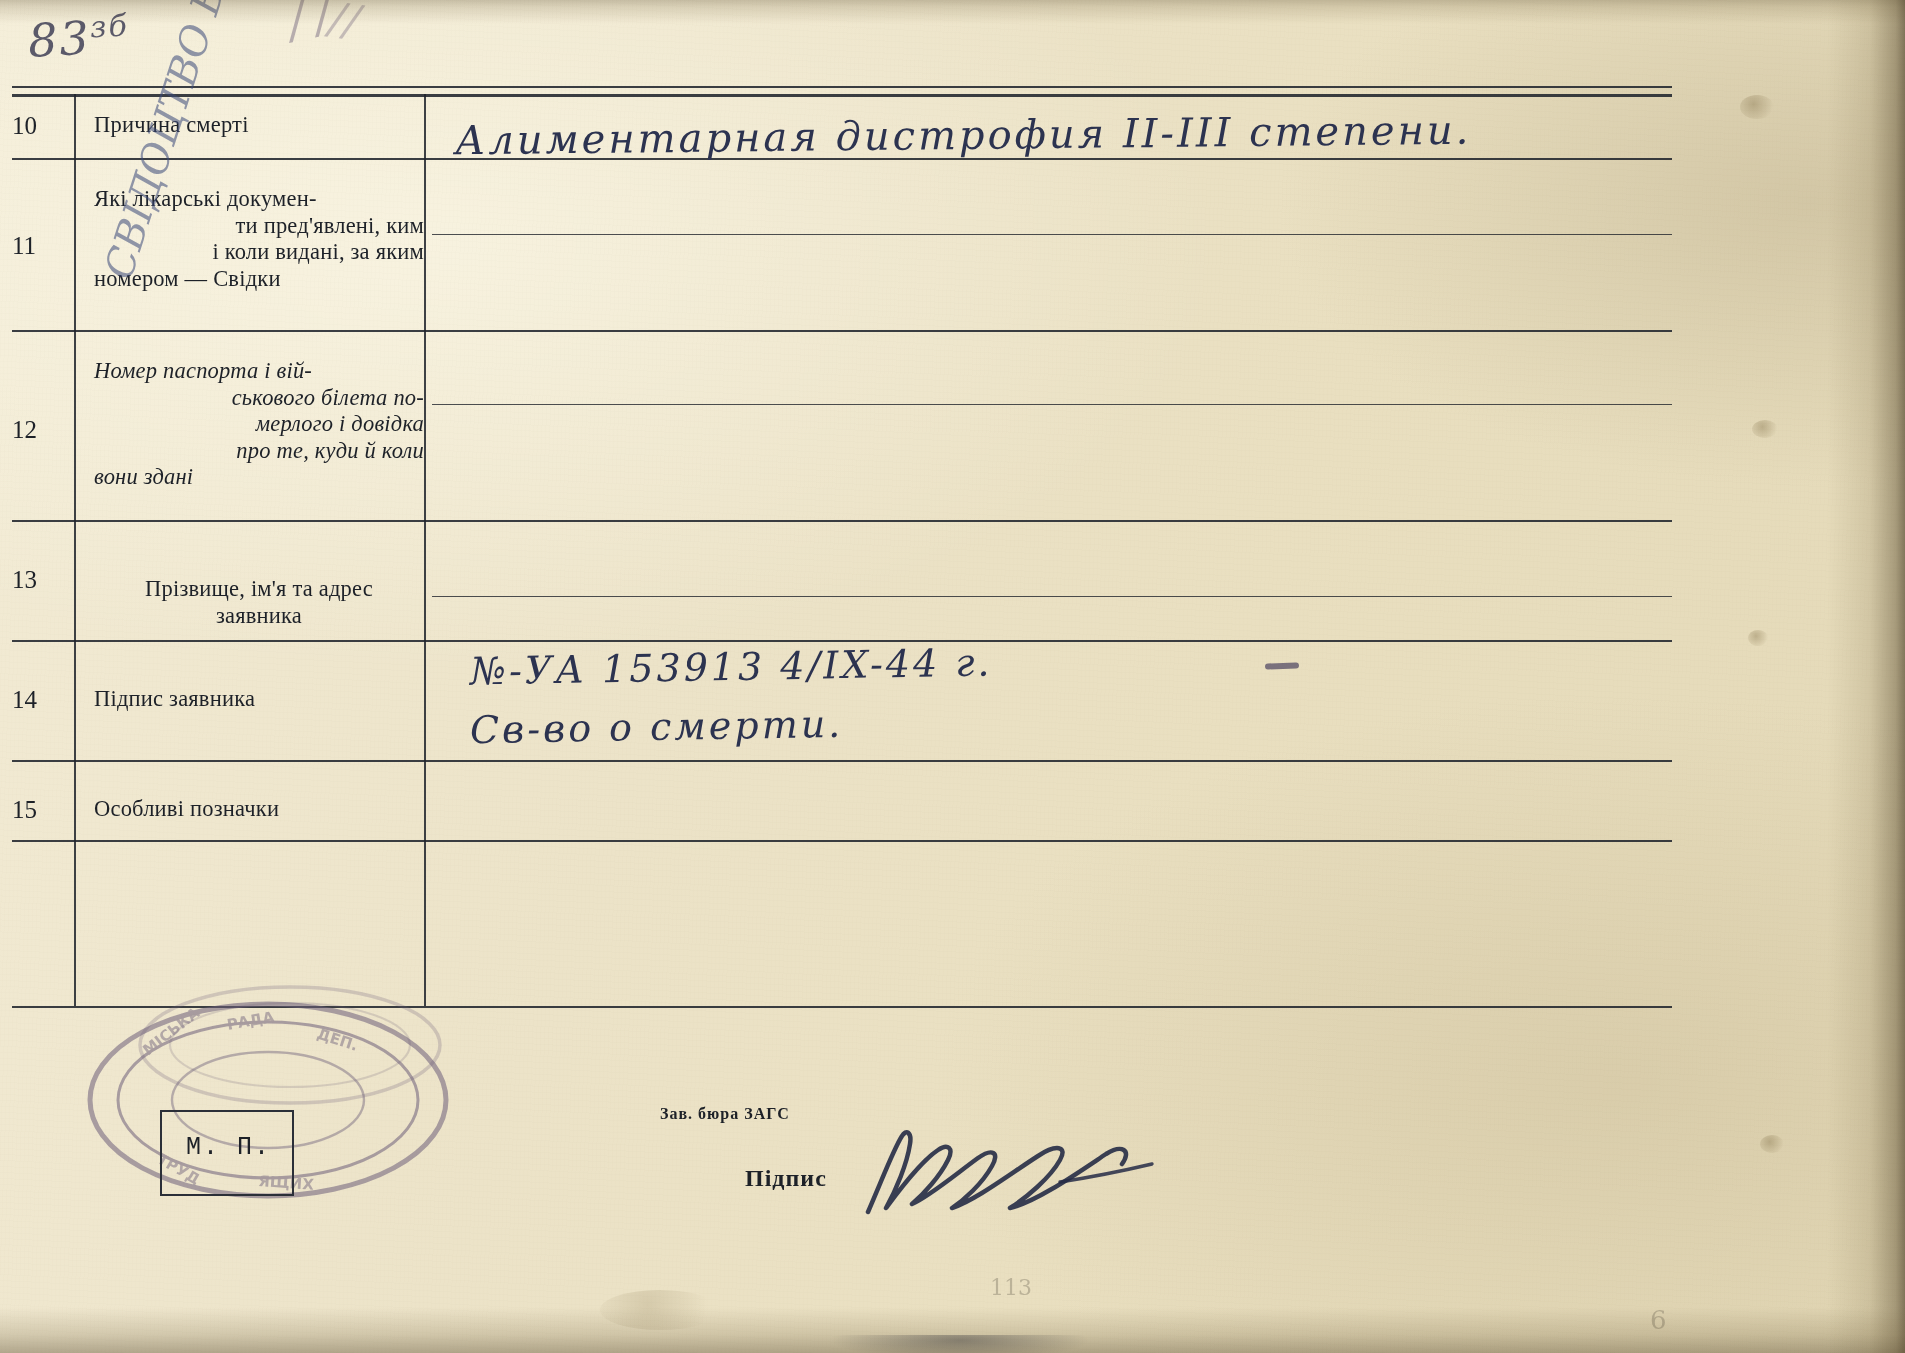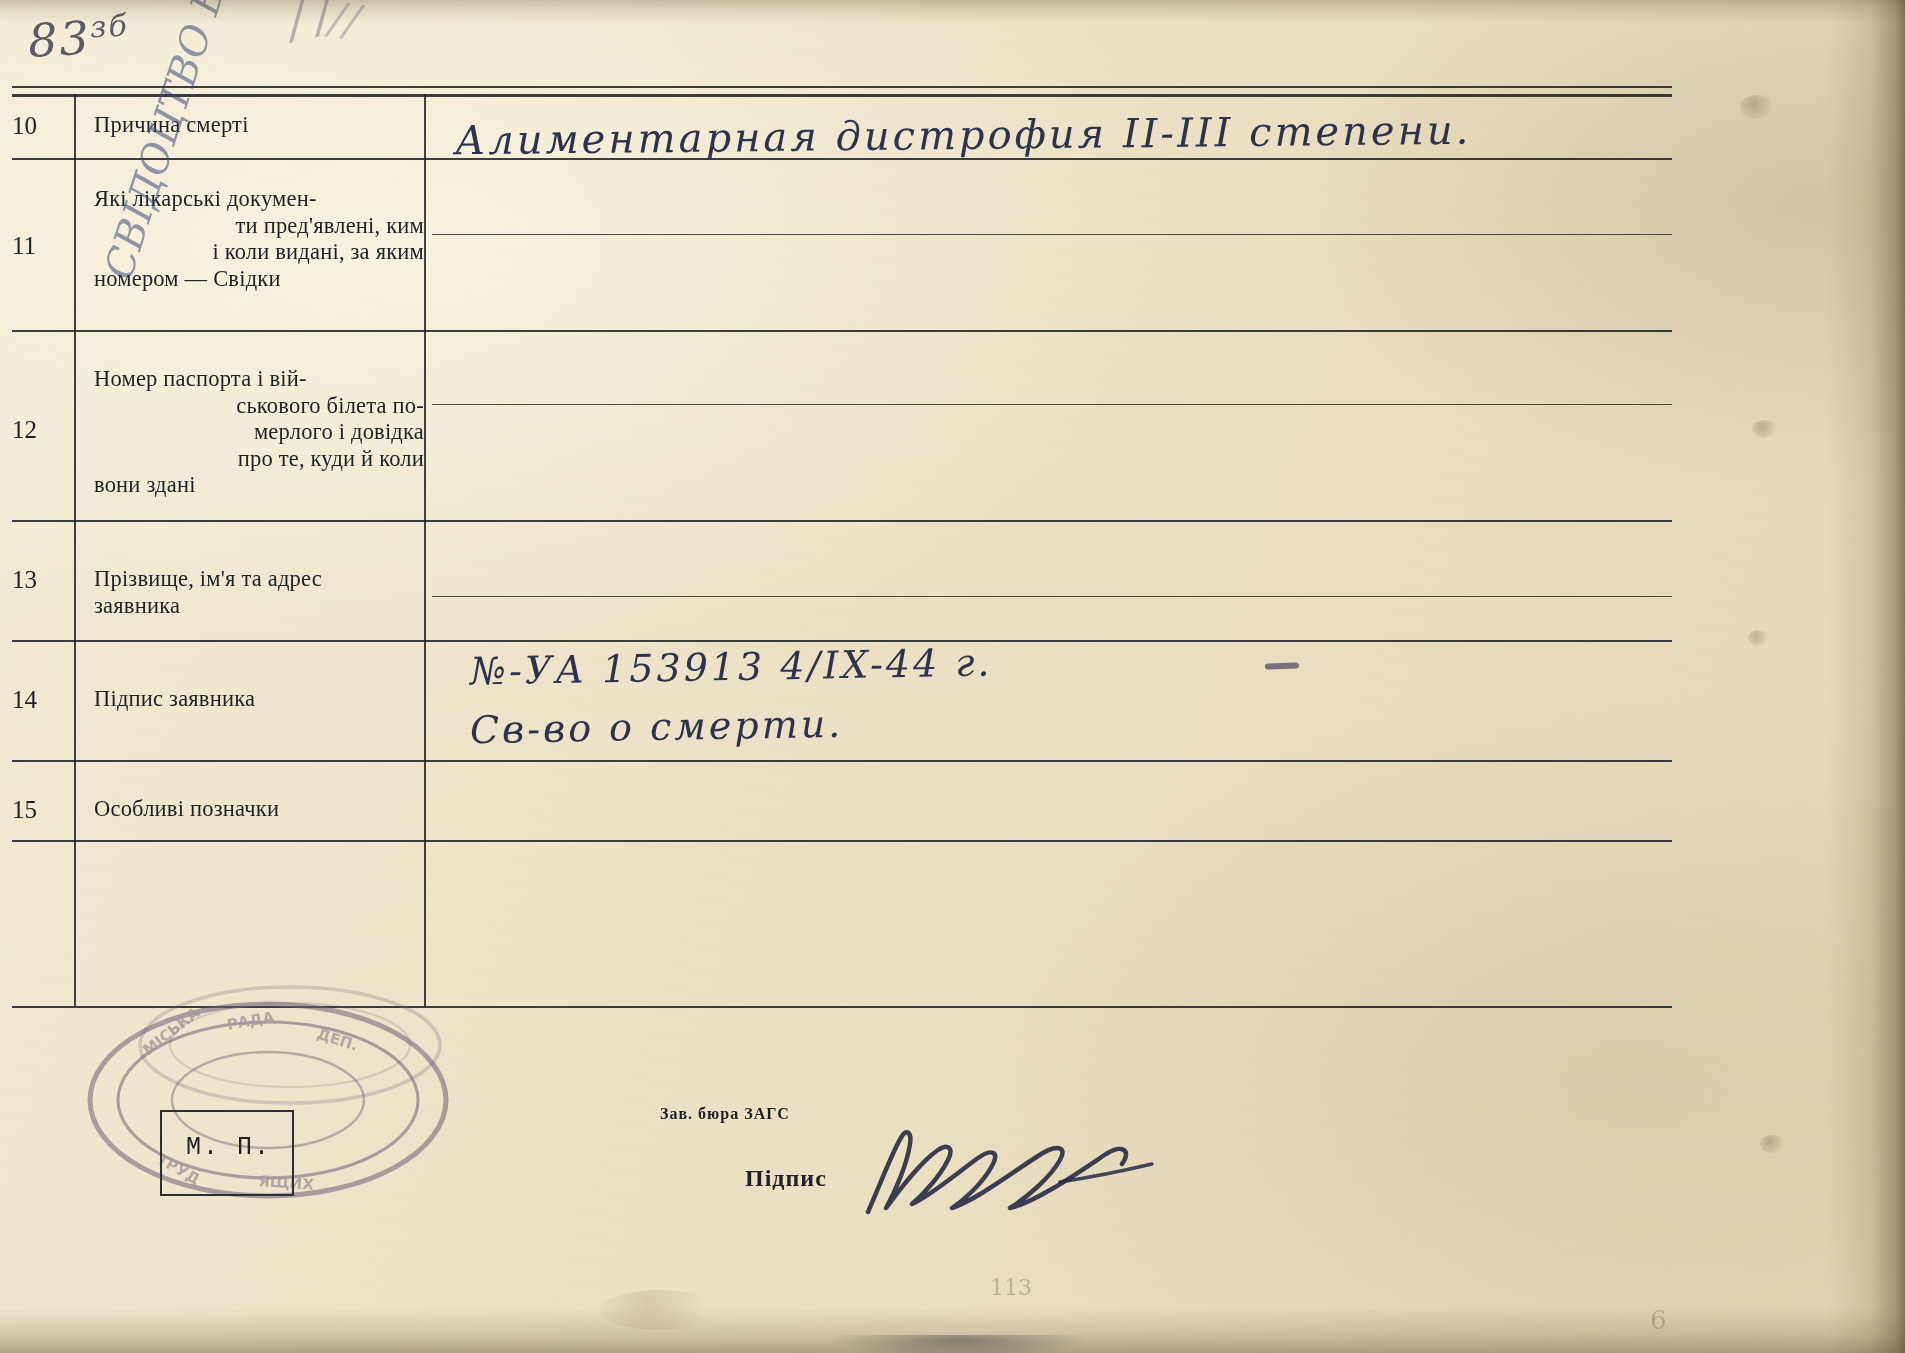"Номер паспорта і вій-" div.cell-label { font-style: none -> italic; top: 280px -> 272px }
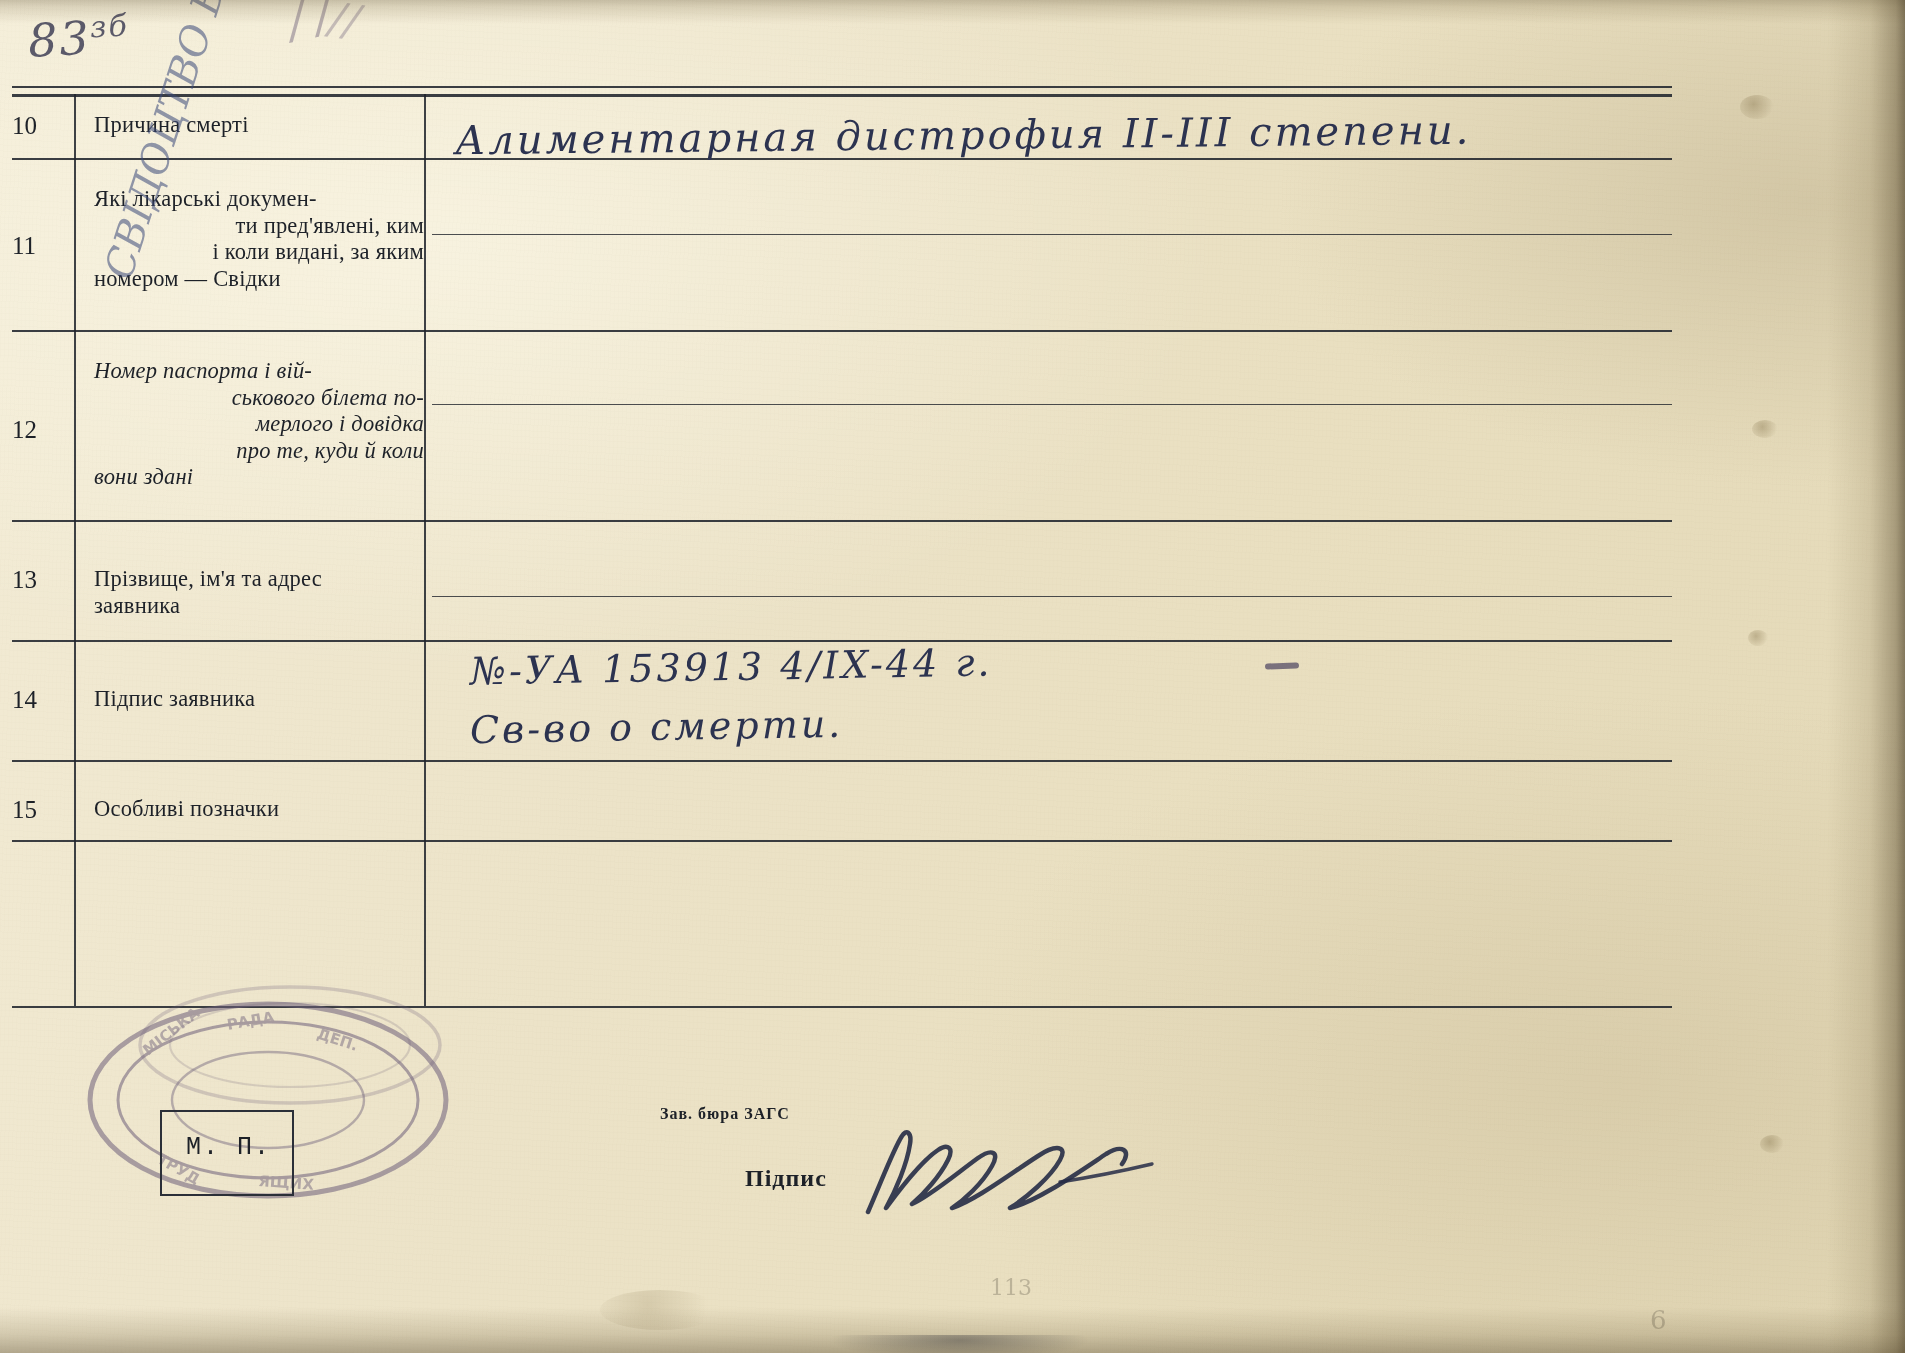"Прізвище, ім'я та адрес" div.cell-label { text-align: none -> center; top: 480px -> 490px }
